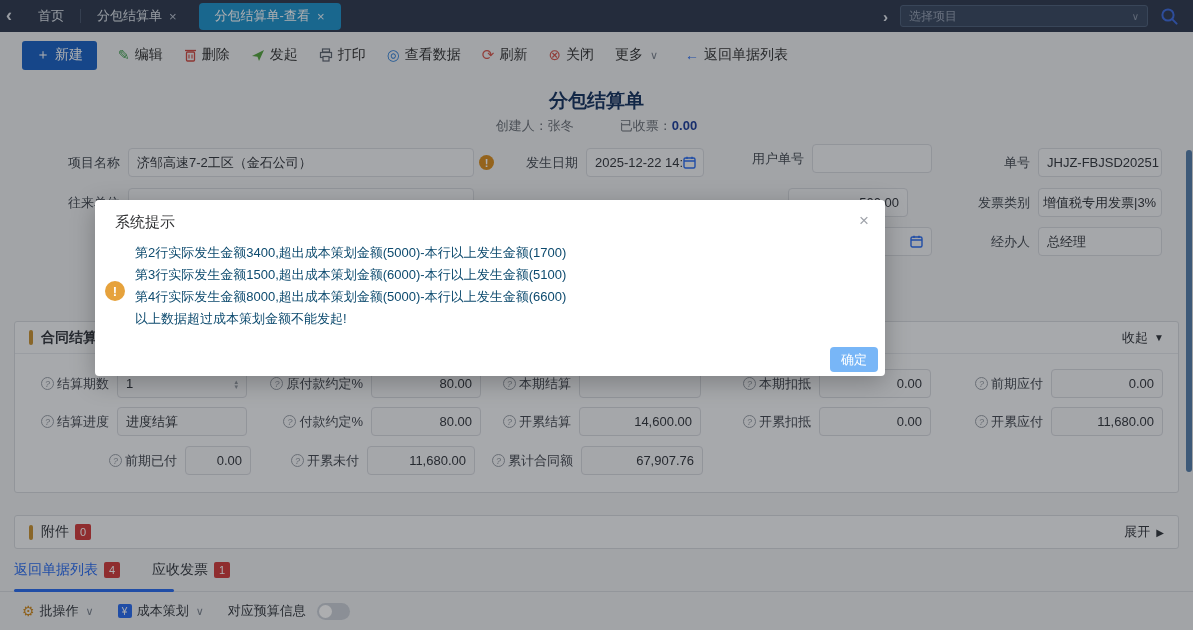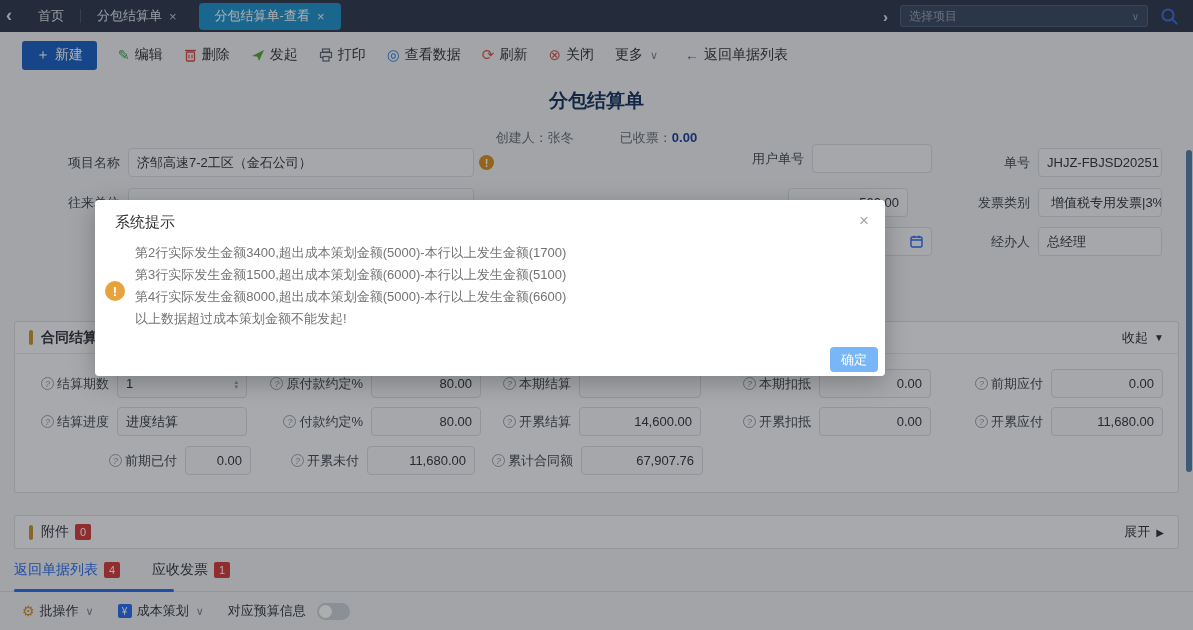"创建人：张冬" .doc-meta { margin-top: 12px -> none }
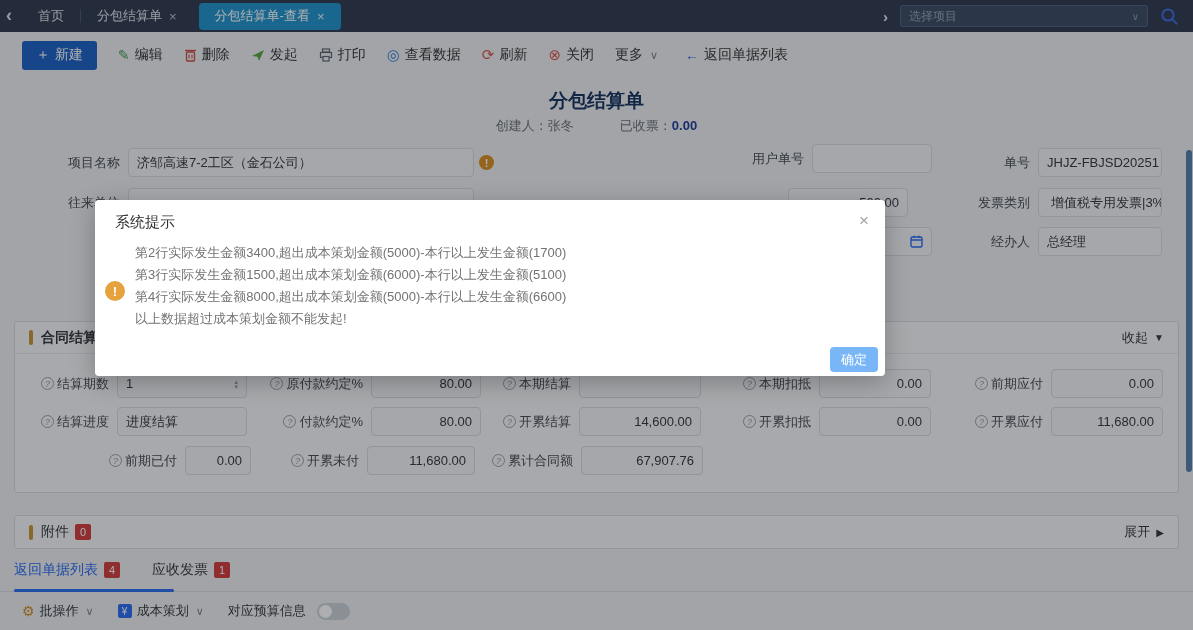"发生日期" div.fld { html: none -> <div> <span>发生日期</span> <div> <span>2025-12-22 14:</span> <span> <svg> <rect></rect> <line></line> <line></line> <line></line> </svg> </span> </div> </div> }
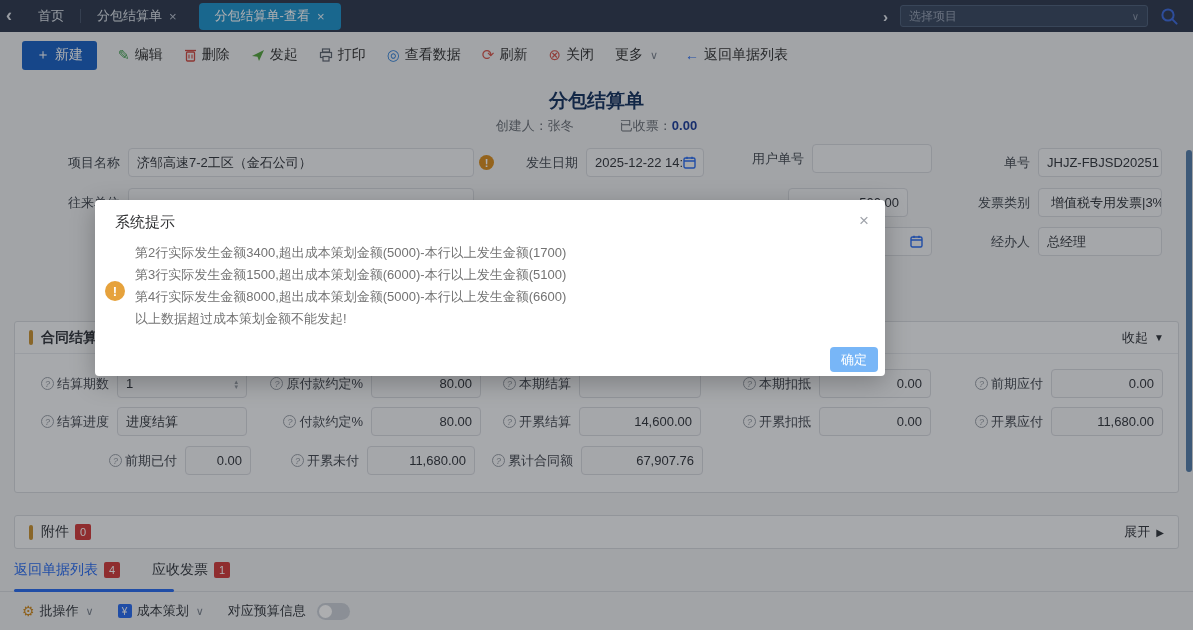"增值税专用发票|3%" div.inp { padding: 0 12px -> 0 4px }
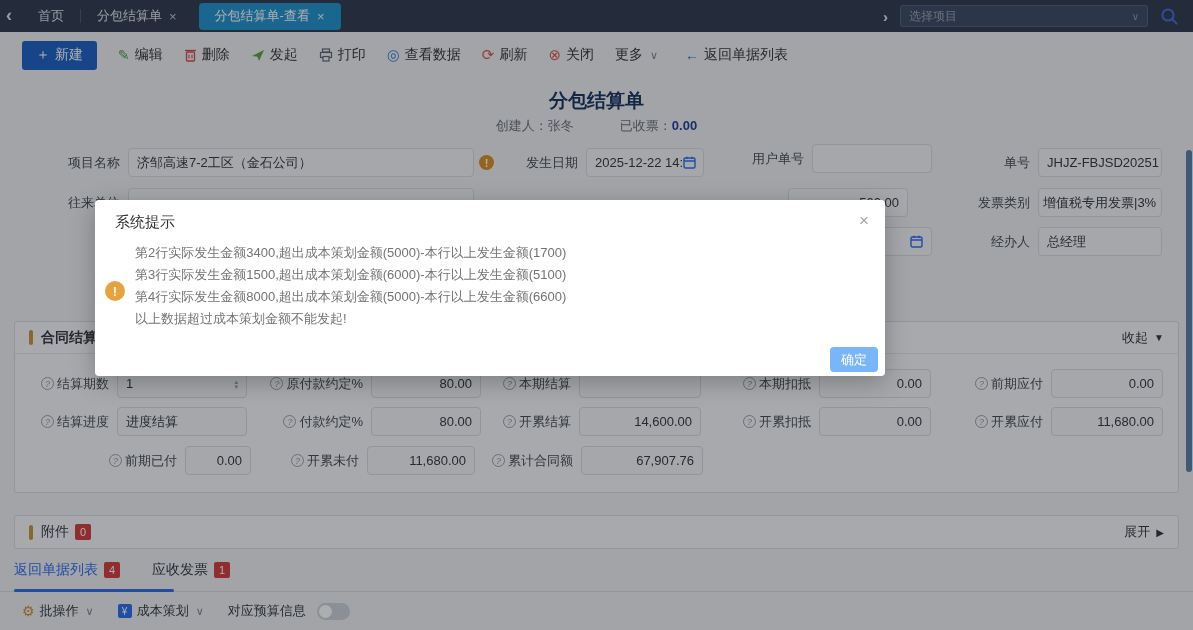"第2行实际发生金额3400,超出成本策划金额(5000)-本行以上发生金额(17" .m-line { color: #737373 -> #0c4a6e }
